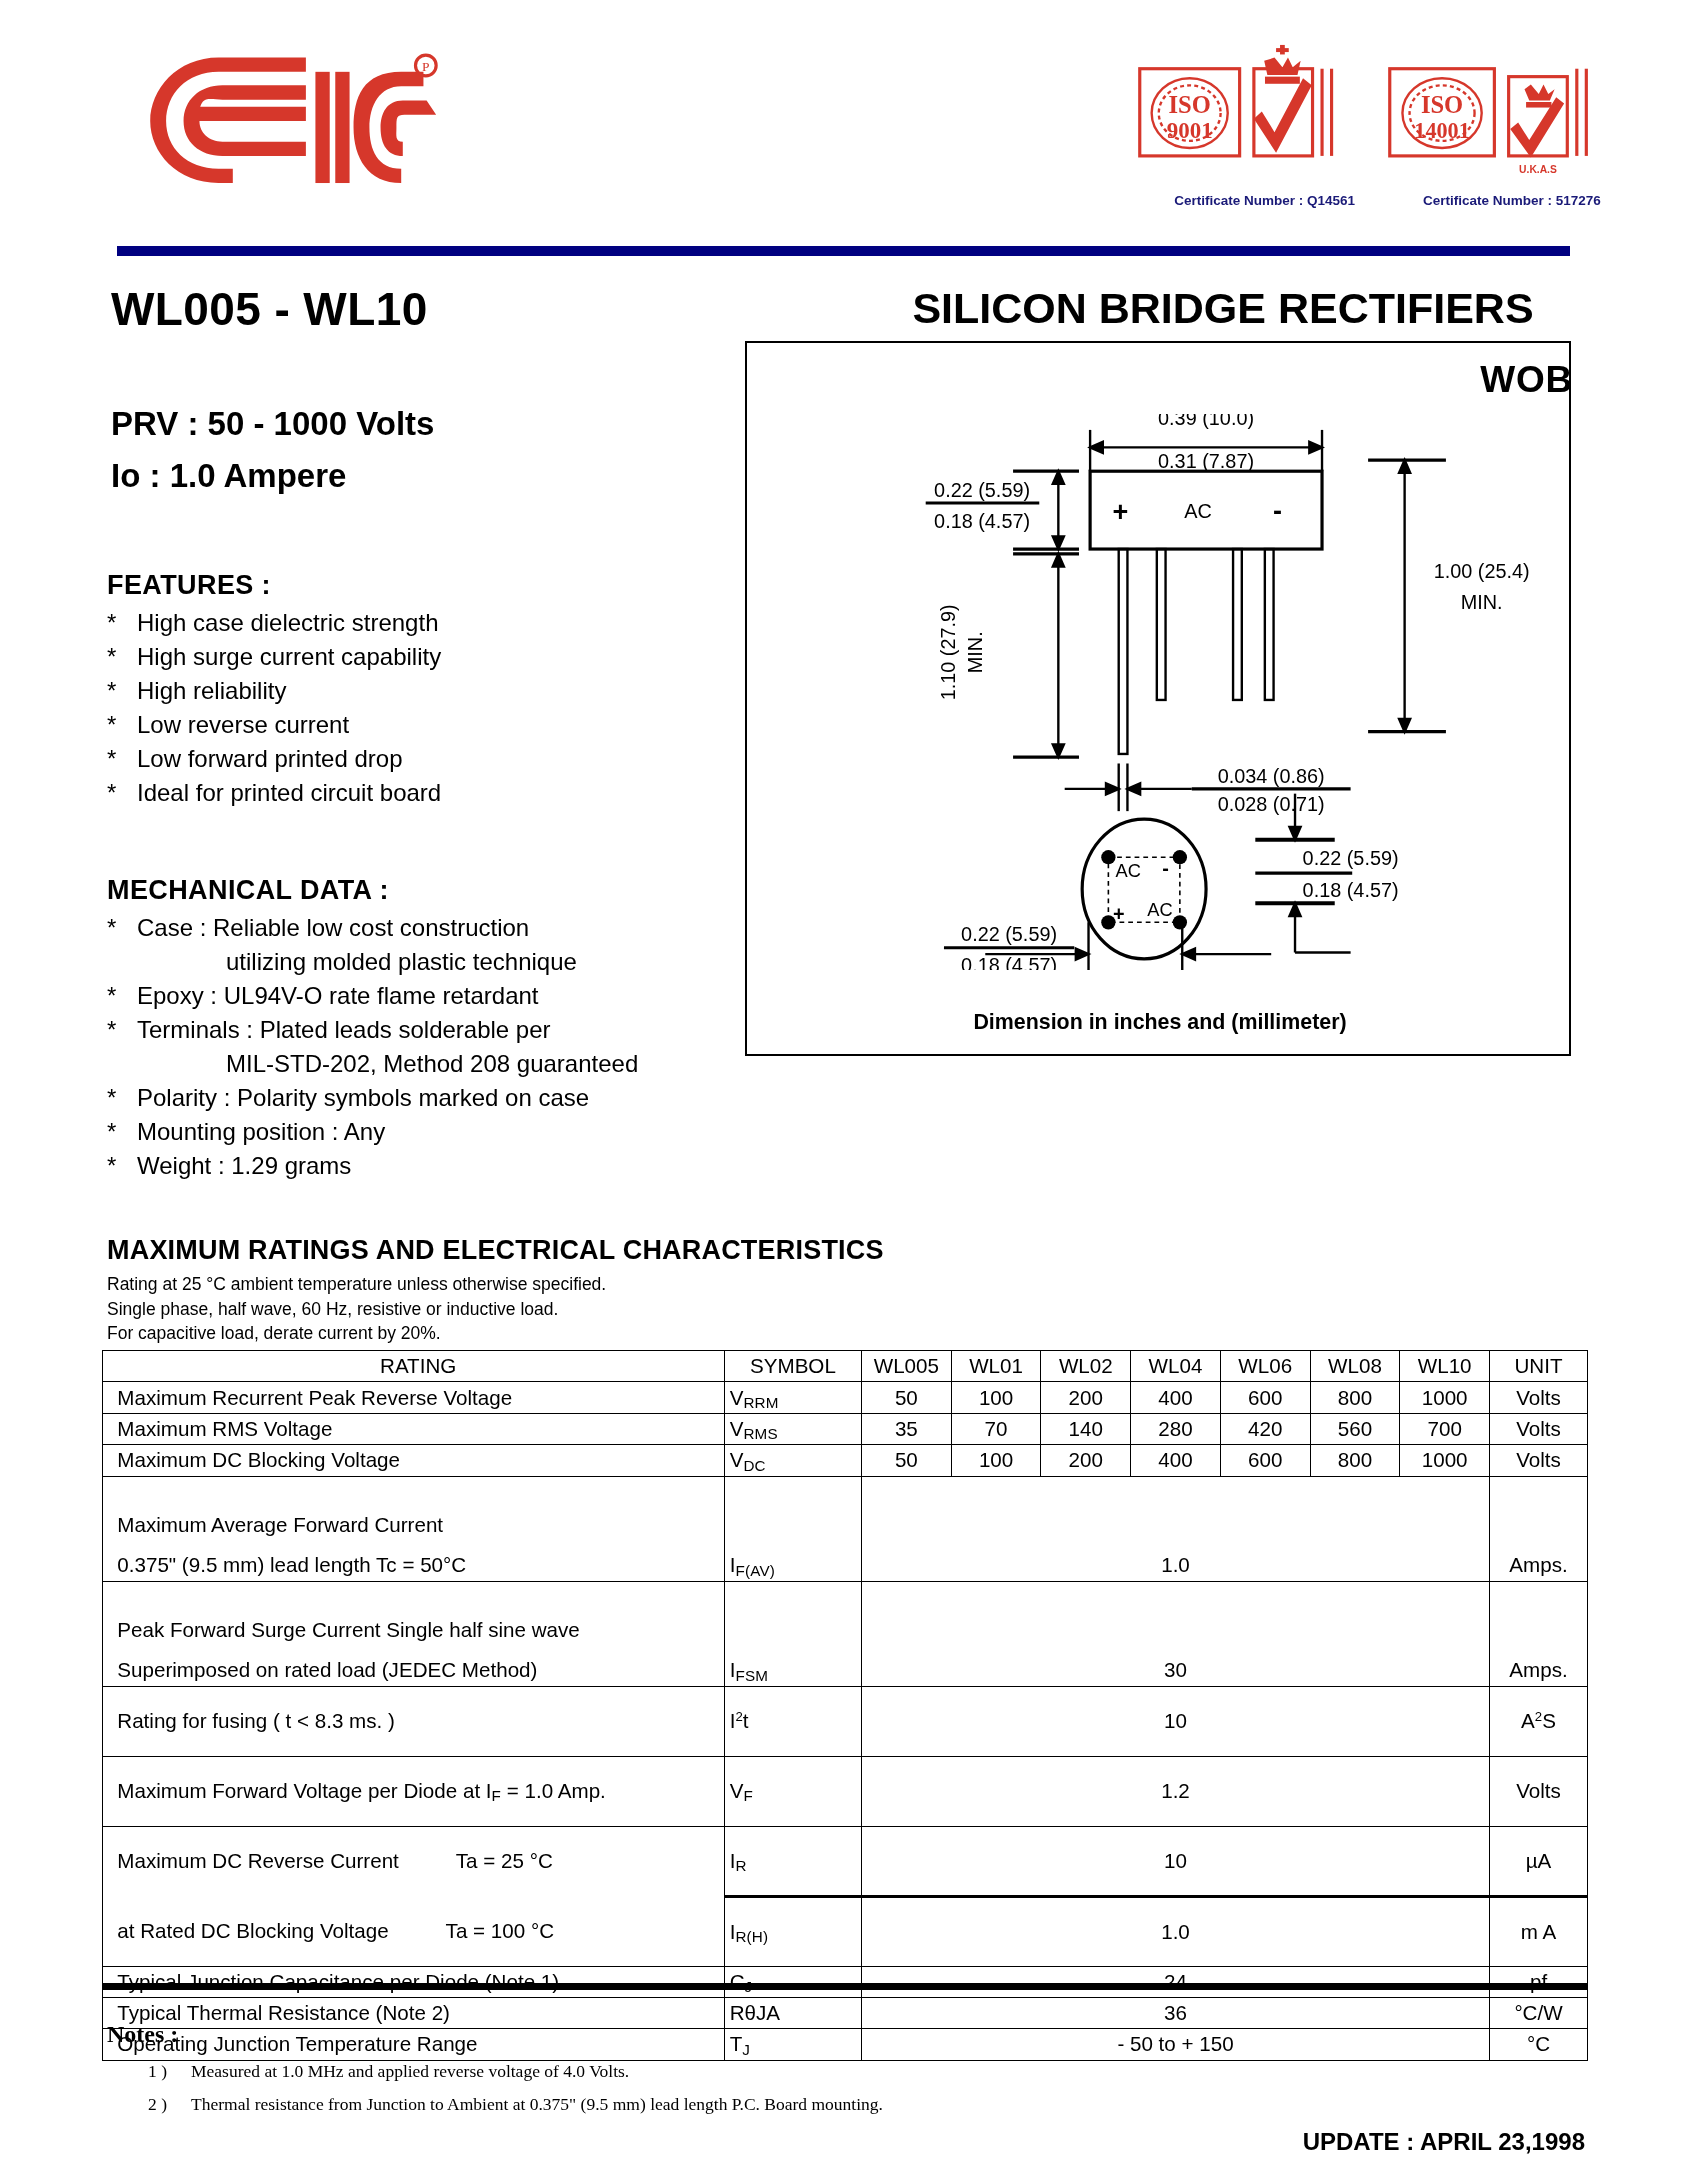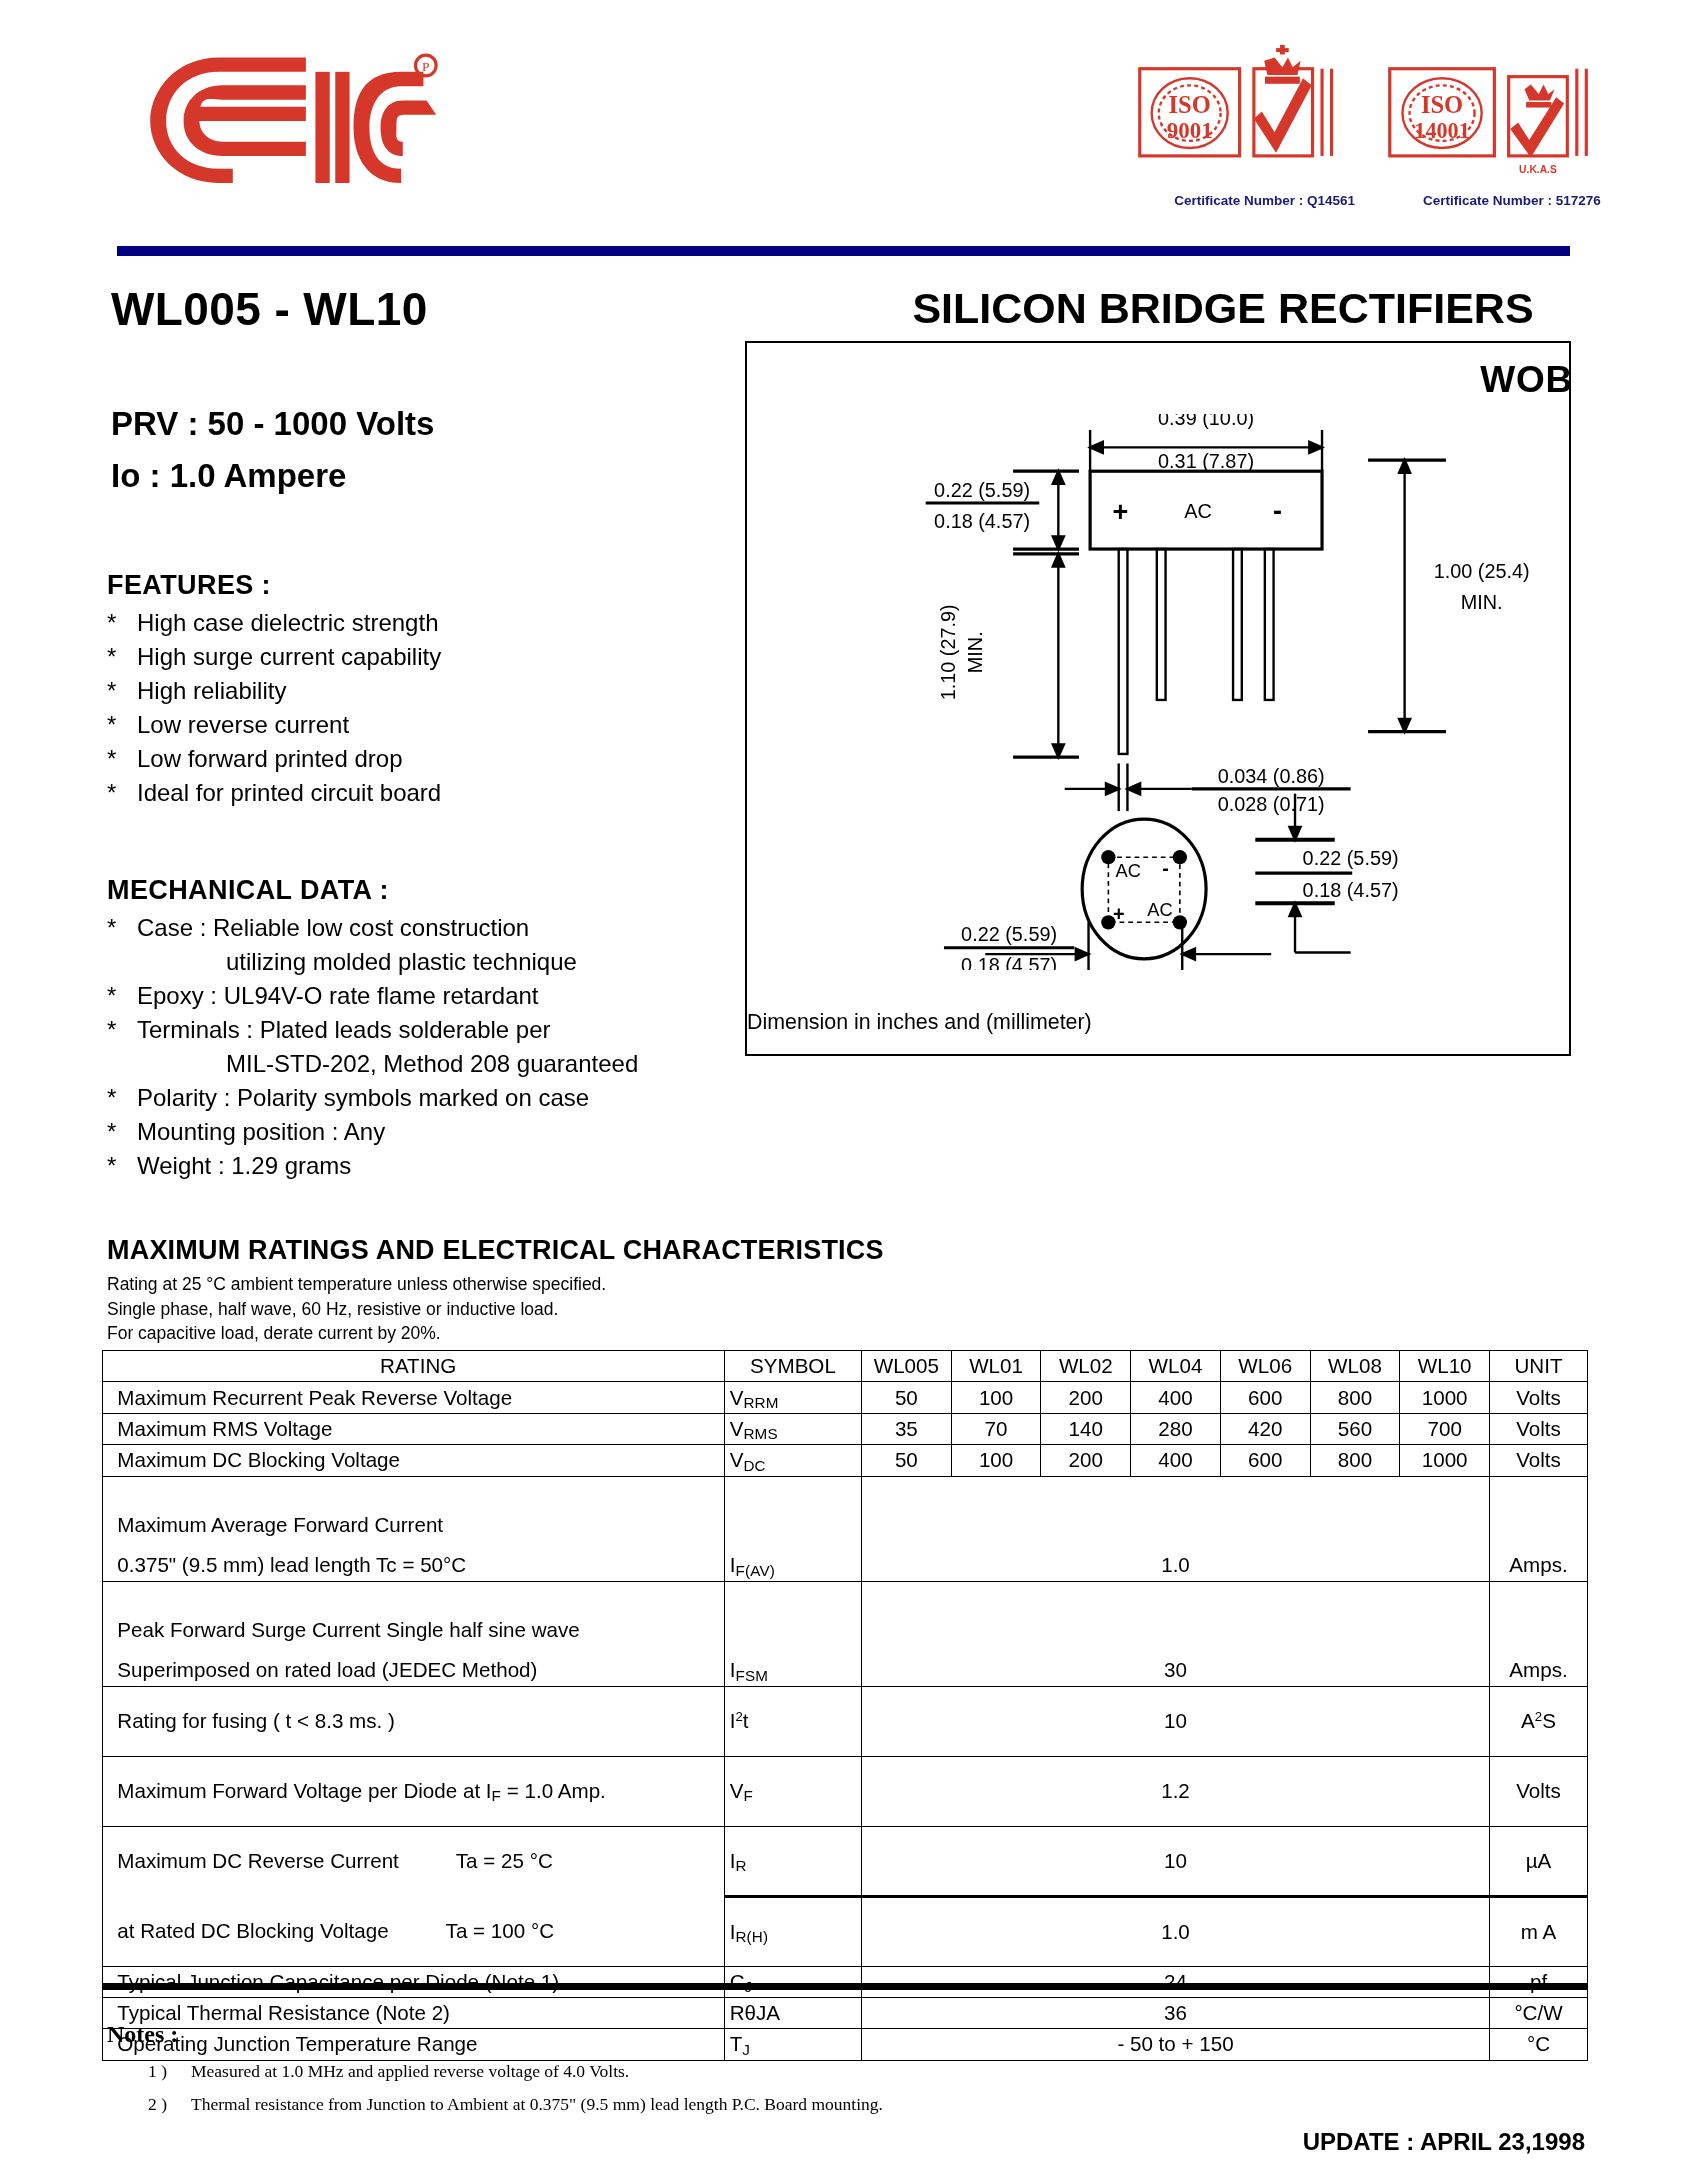"Dimension in inches and (millimeter)" #dim-caption { font-weight: normal -> bold; text-align: left -> center }
